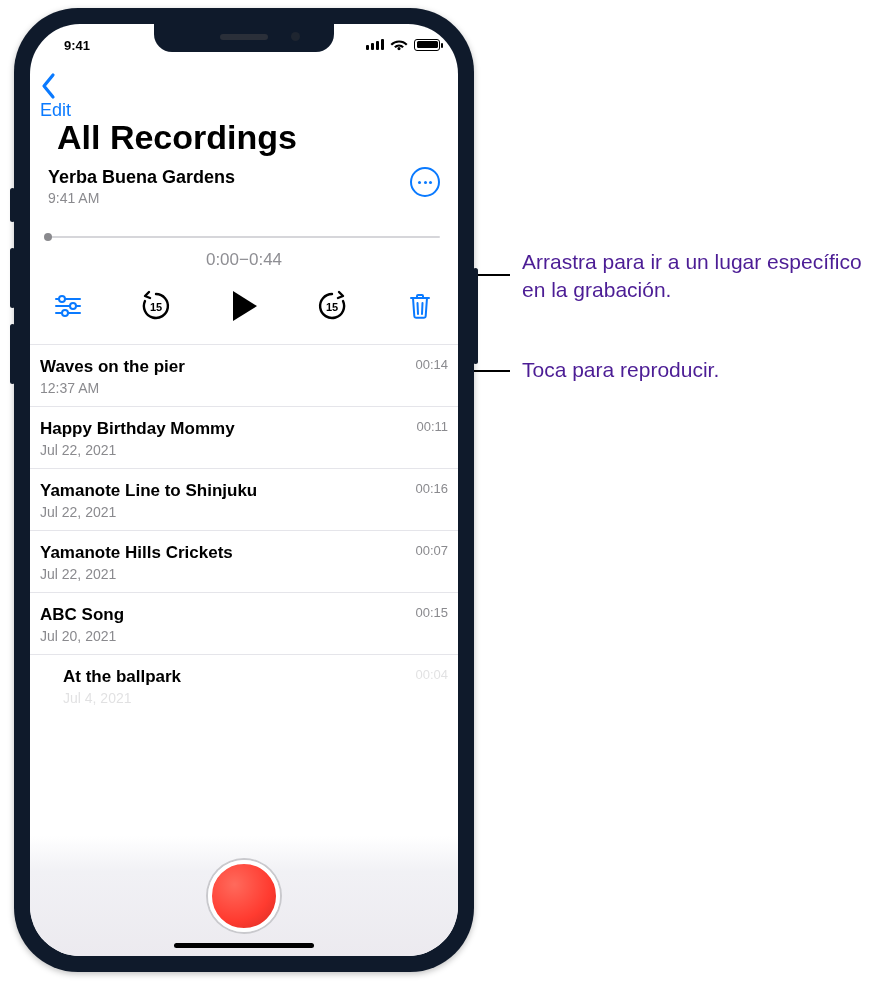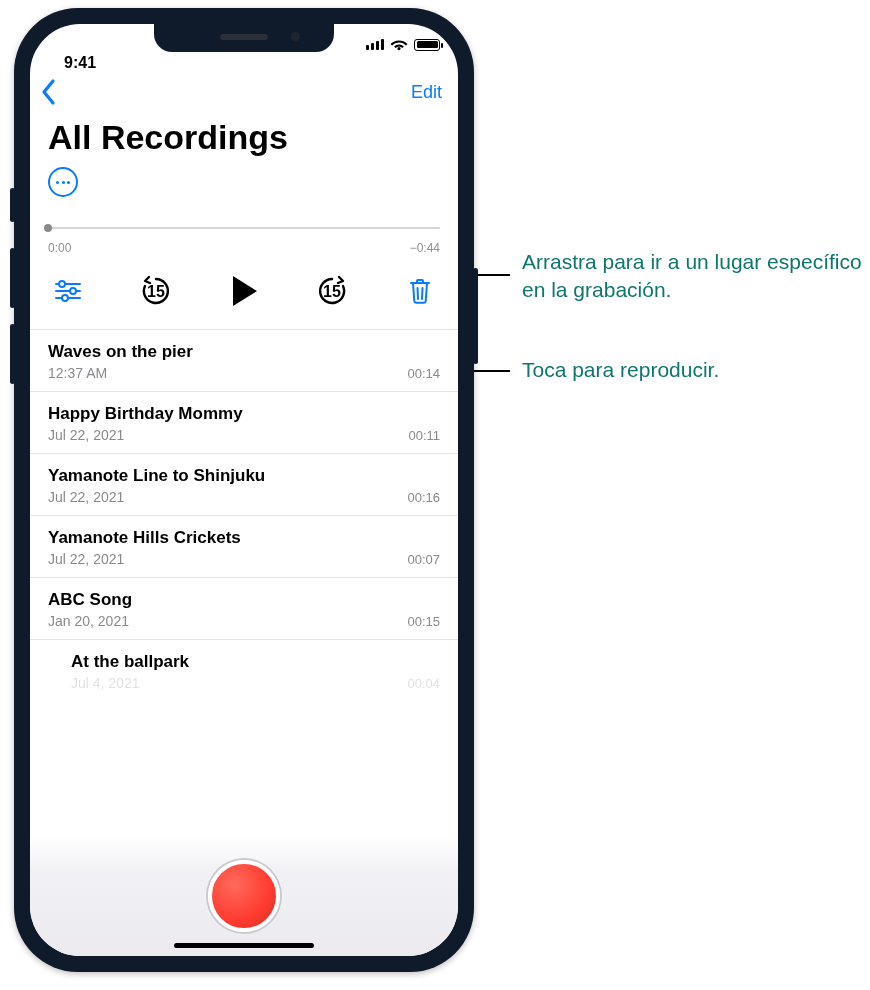"9:41" .status .time { font-size: 16px -> 13px; top: 30px -> 14px }
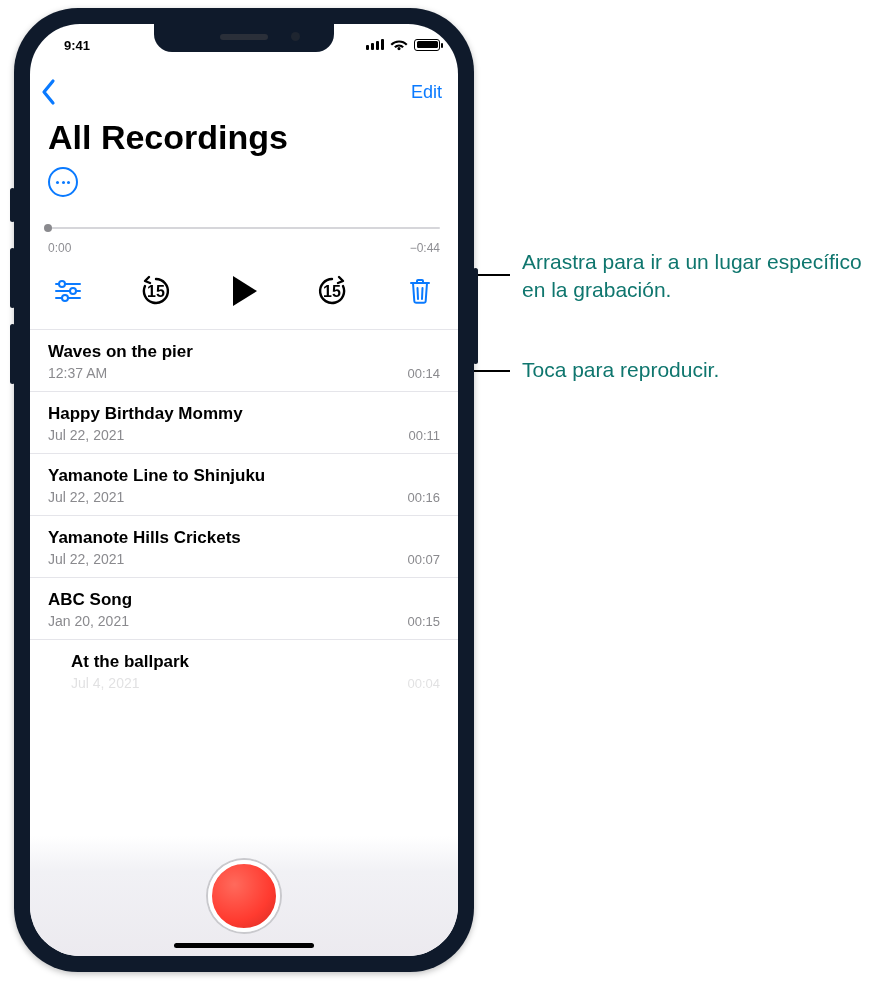"Edit" .nav { align-items: center -> none; flex-direction: none -> column }
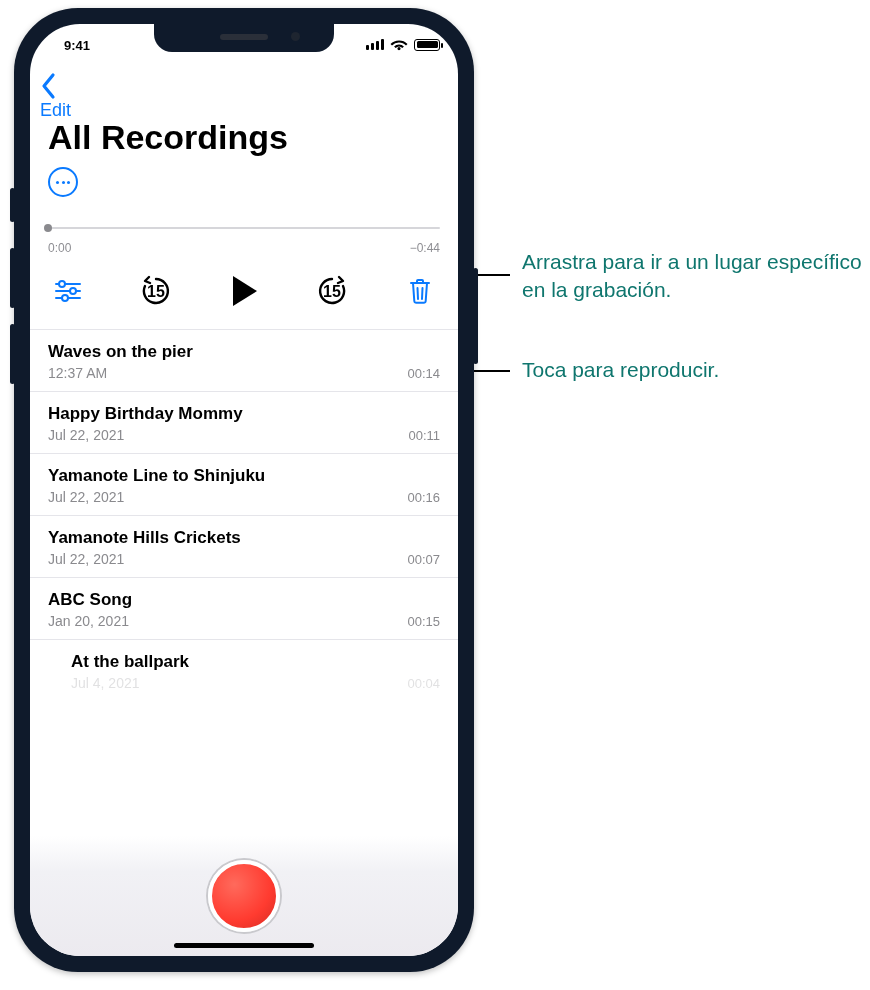"All Recordings" .title { padding: 6px 18px 10px -> 6px 27px 10px }
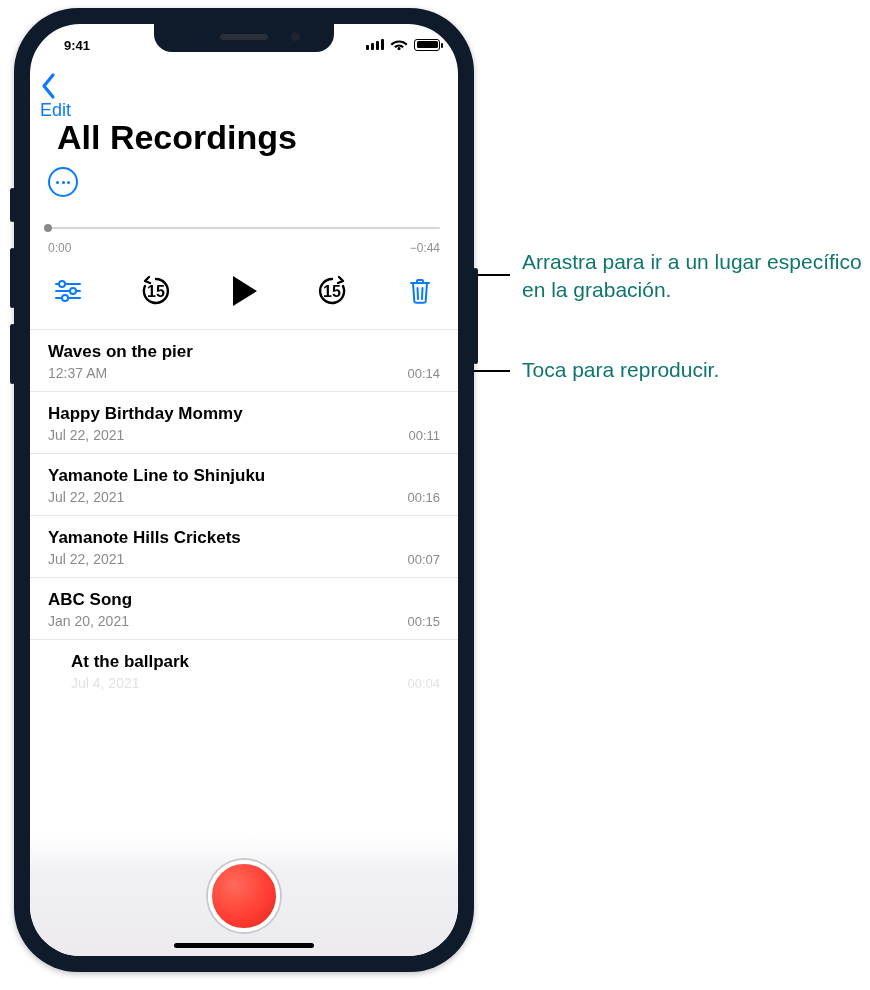"Yerba Buena Gardens" div { html: none -> <div> <div>Yerba Buena Gardens</div> <div>9:41 AM</div> </div> }
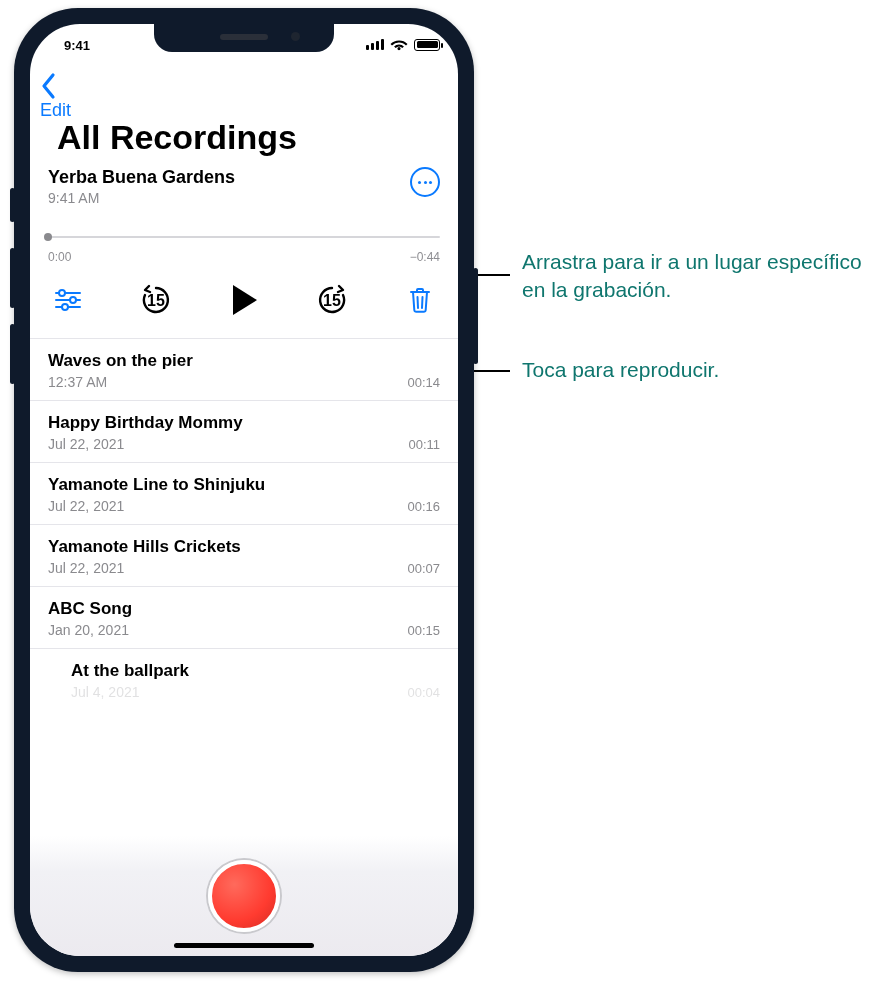"0:00" .times { font-size: 12px -> 17px; justify-content: space-between -> center }
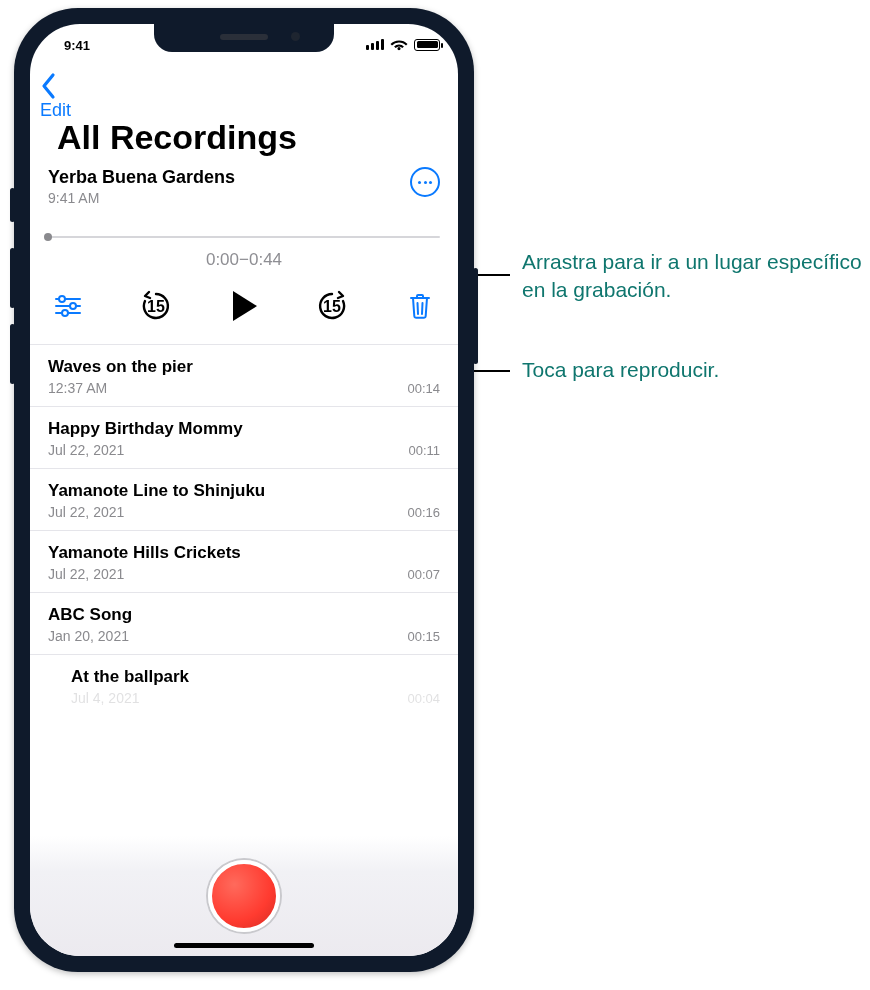"Arrastra para ir a un" .callout { color: #0f766e -> #4c1d95 }
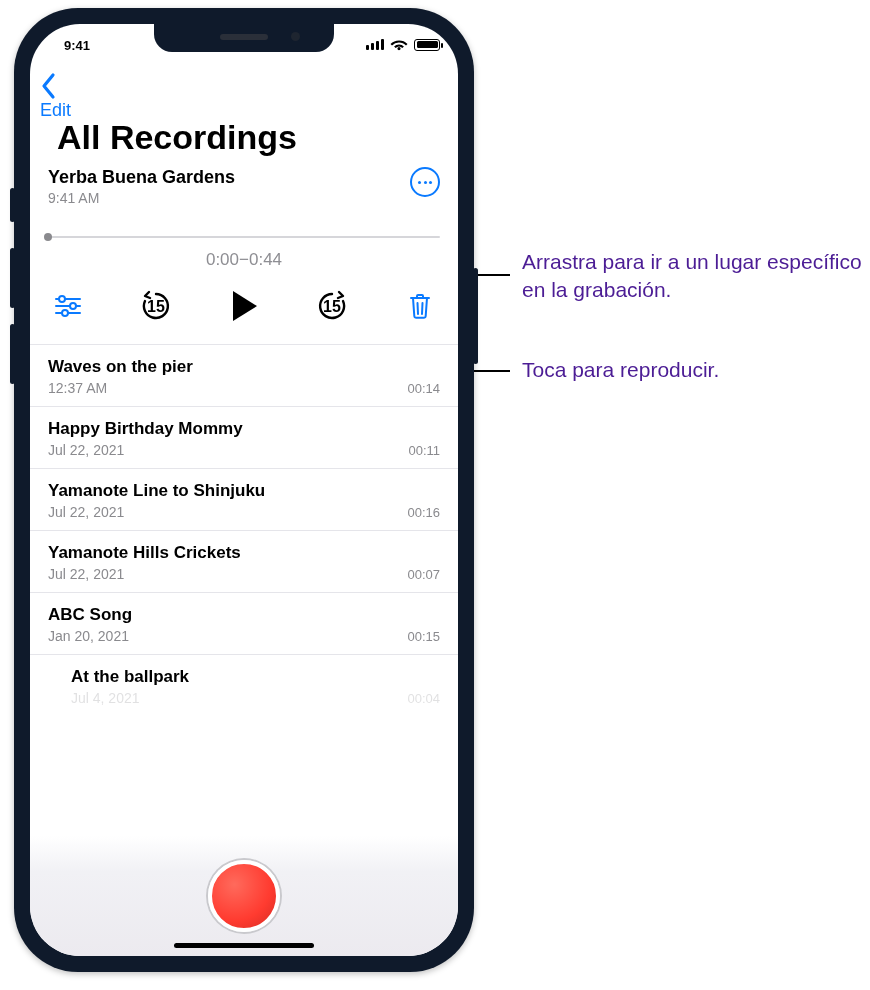"15" .skip span { font-size: 16px -> 11px }
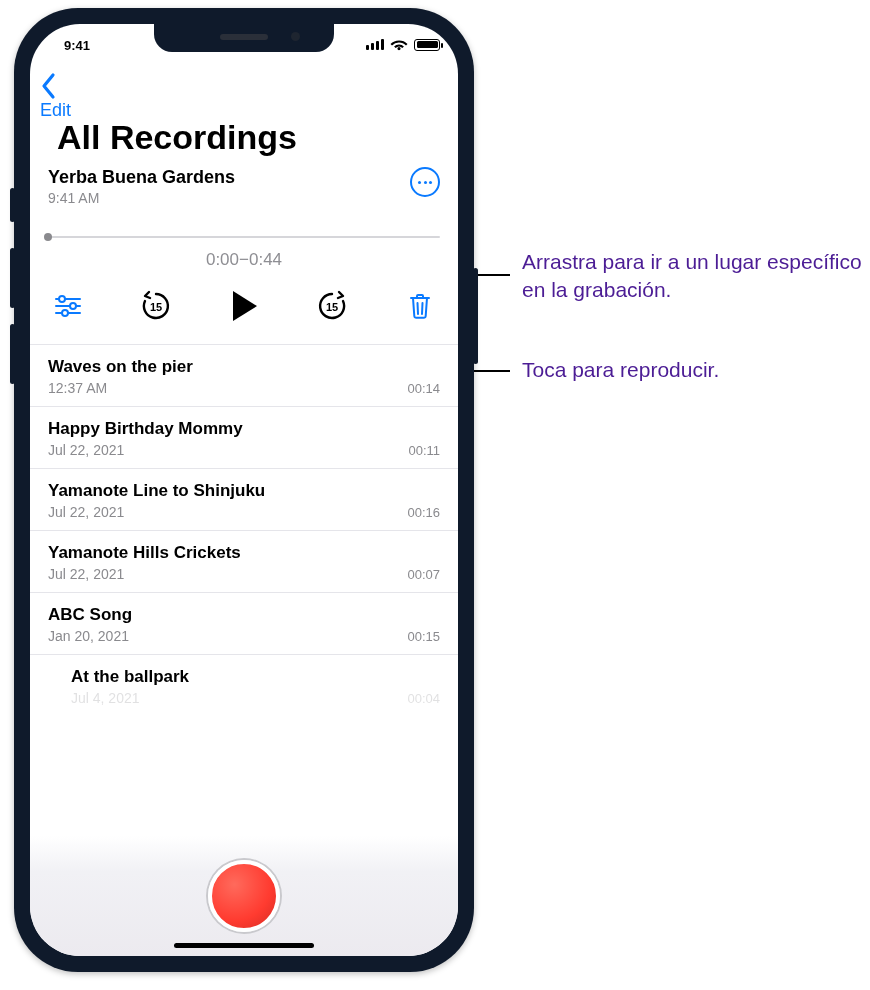"Waves on the pier" .row { align-items: flex-end -> flex-start; padding: 12px 18px 10px -> 12px 10px 10px }
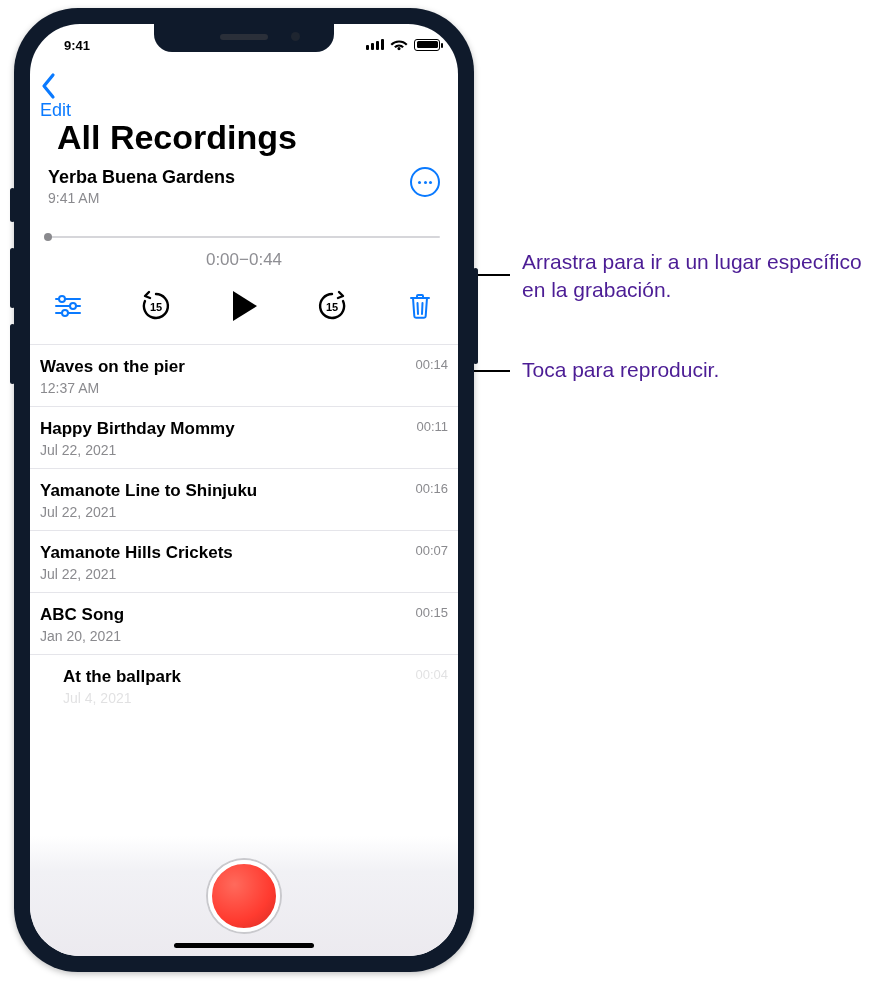"Jan 20, 2021" div.sub { text: Jan -> Jul }
